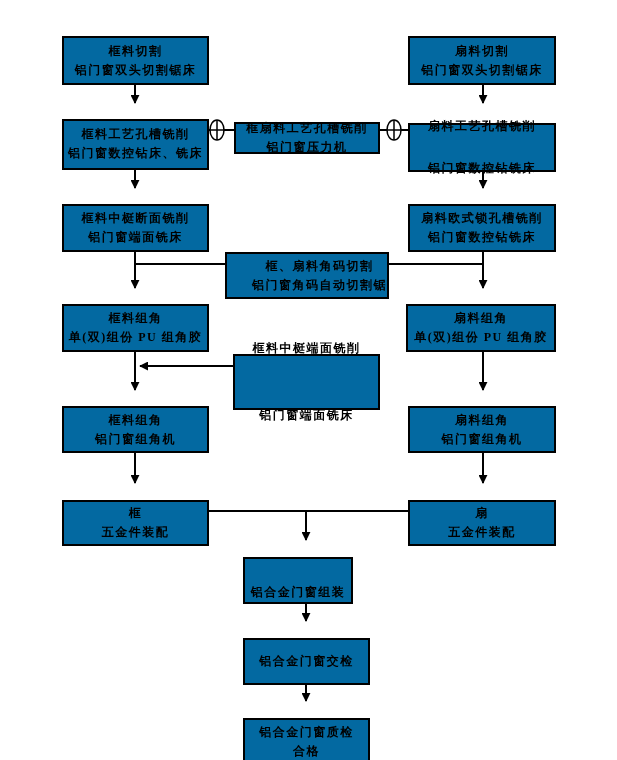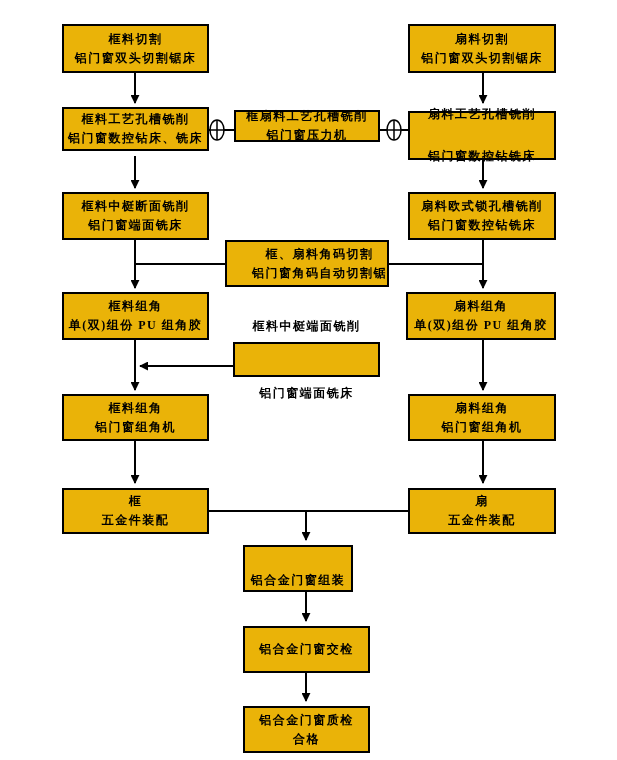"框料切割" .box { background: #eab308 -> #0369a1; margin-top: none -> 12px }
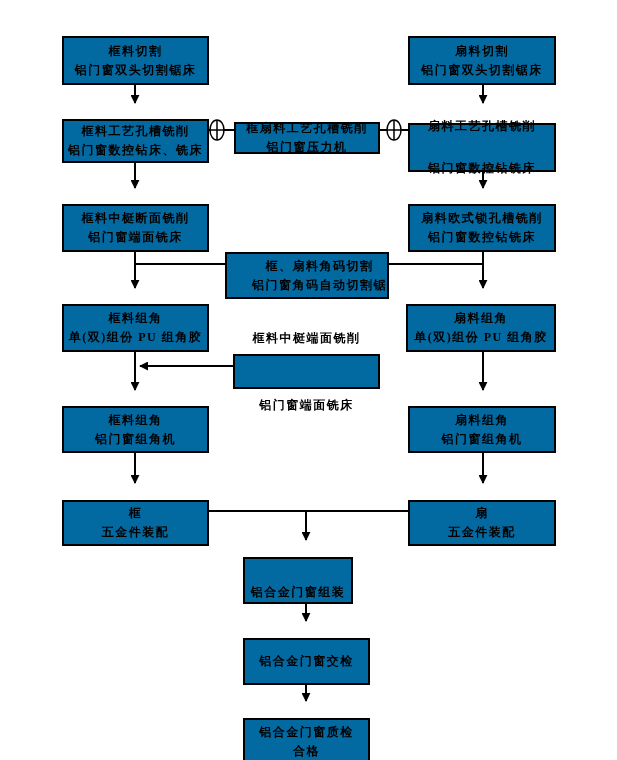"框料工艺孔槽铣削" div.box { font-family: none -> Liberation Mono, monospace; height: 44px -> 51px }
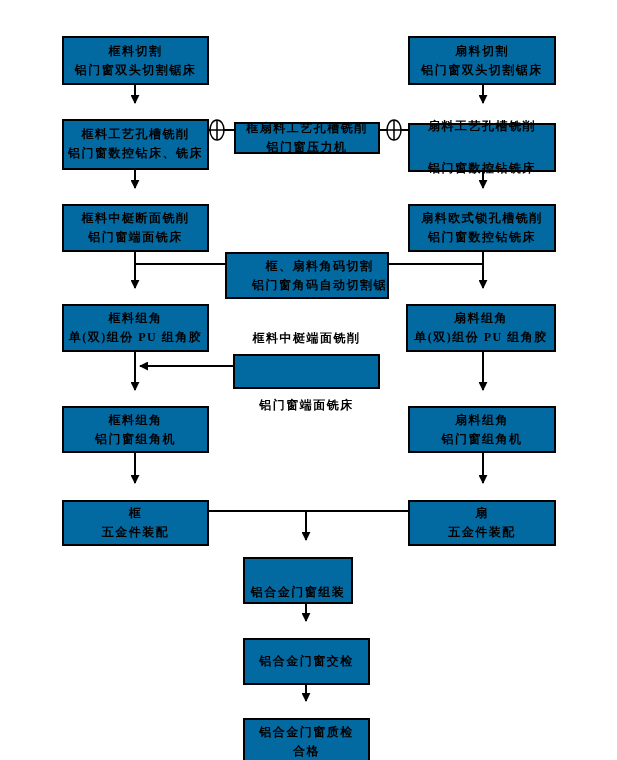"框料中梃端面铣削" div.box { height: 35px -> 56px }
